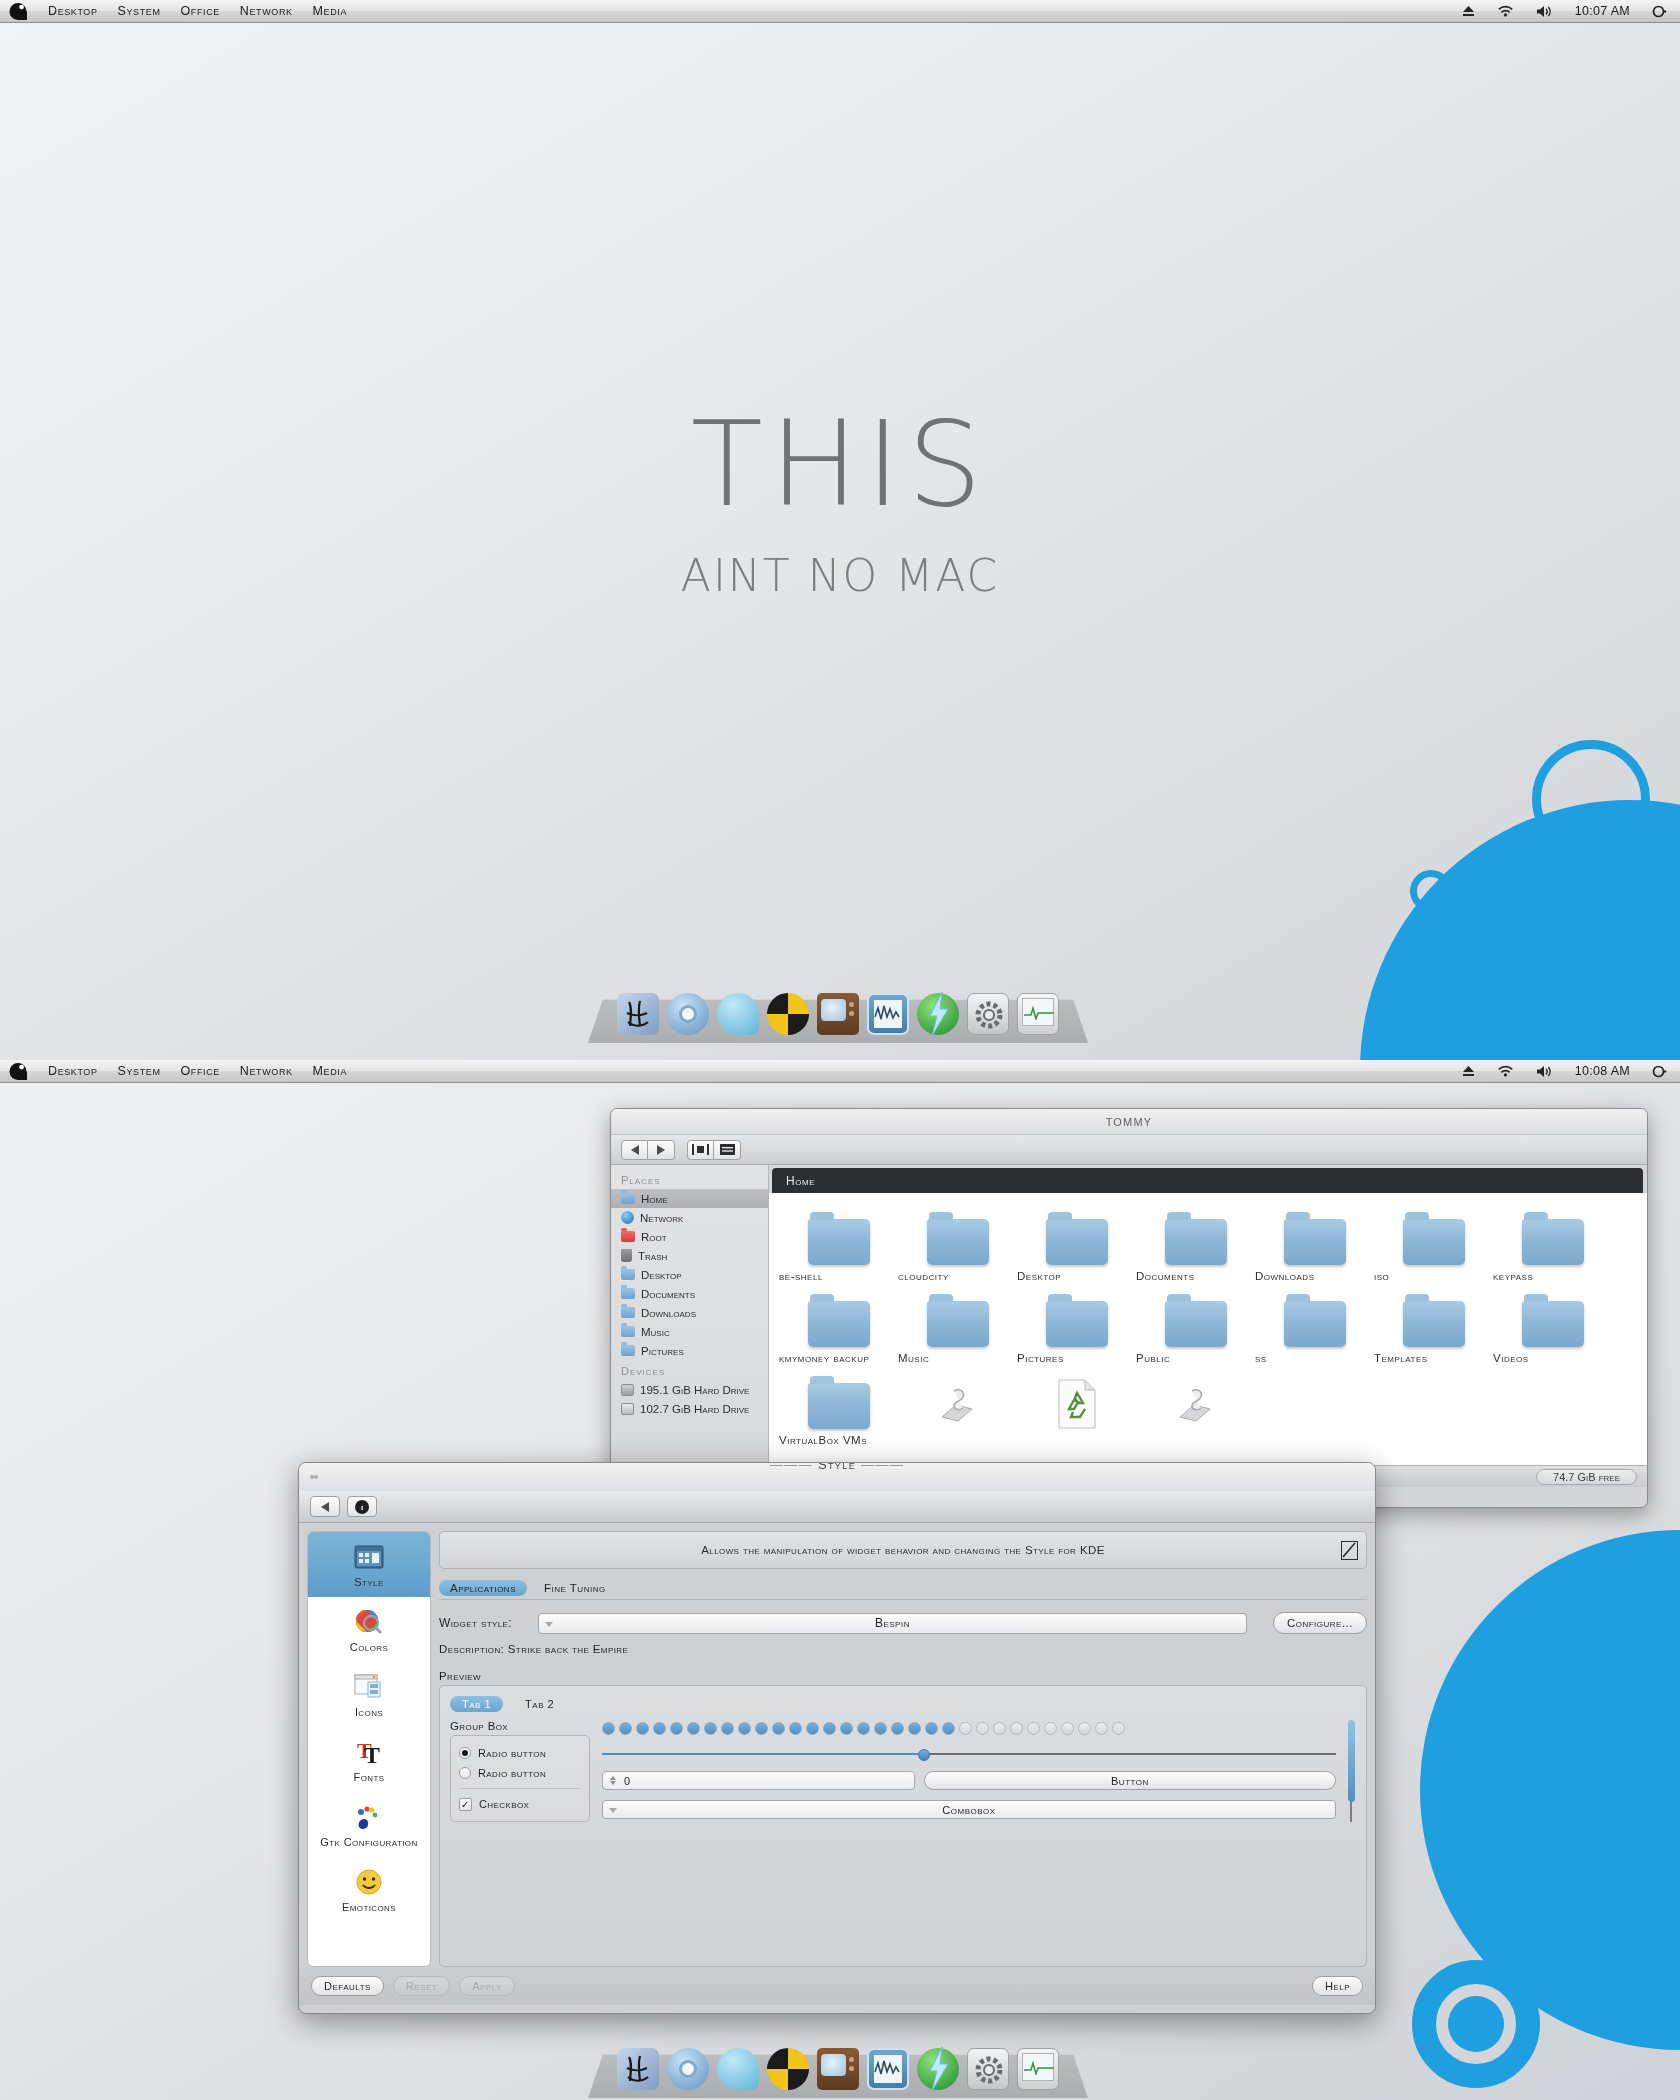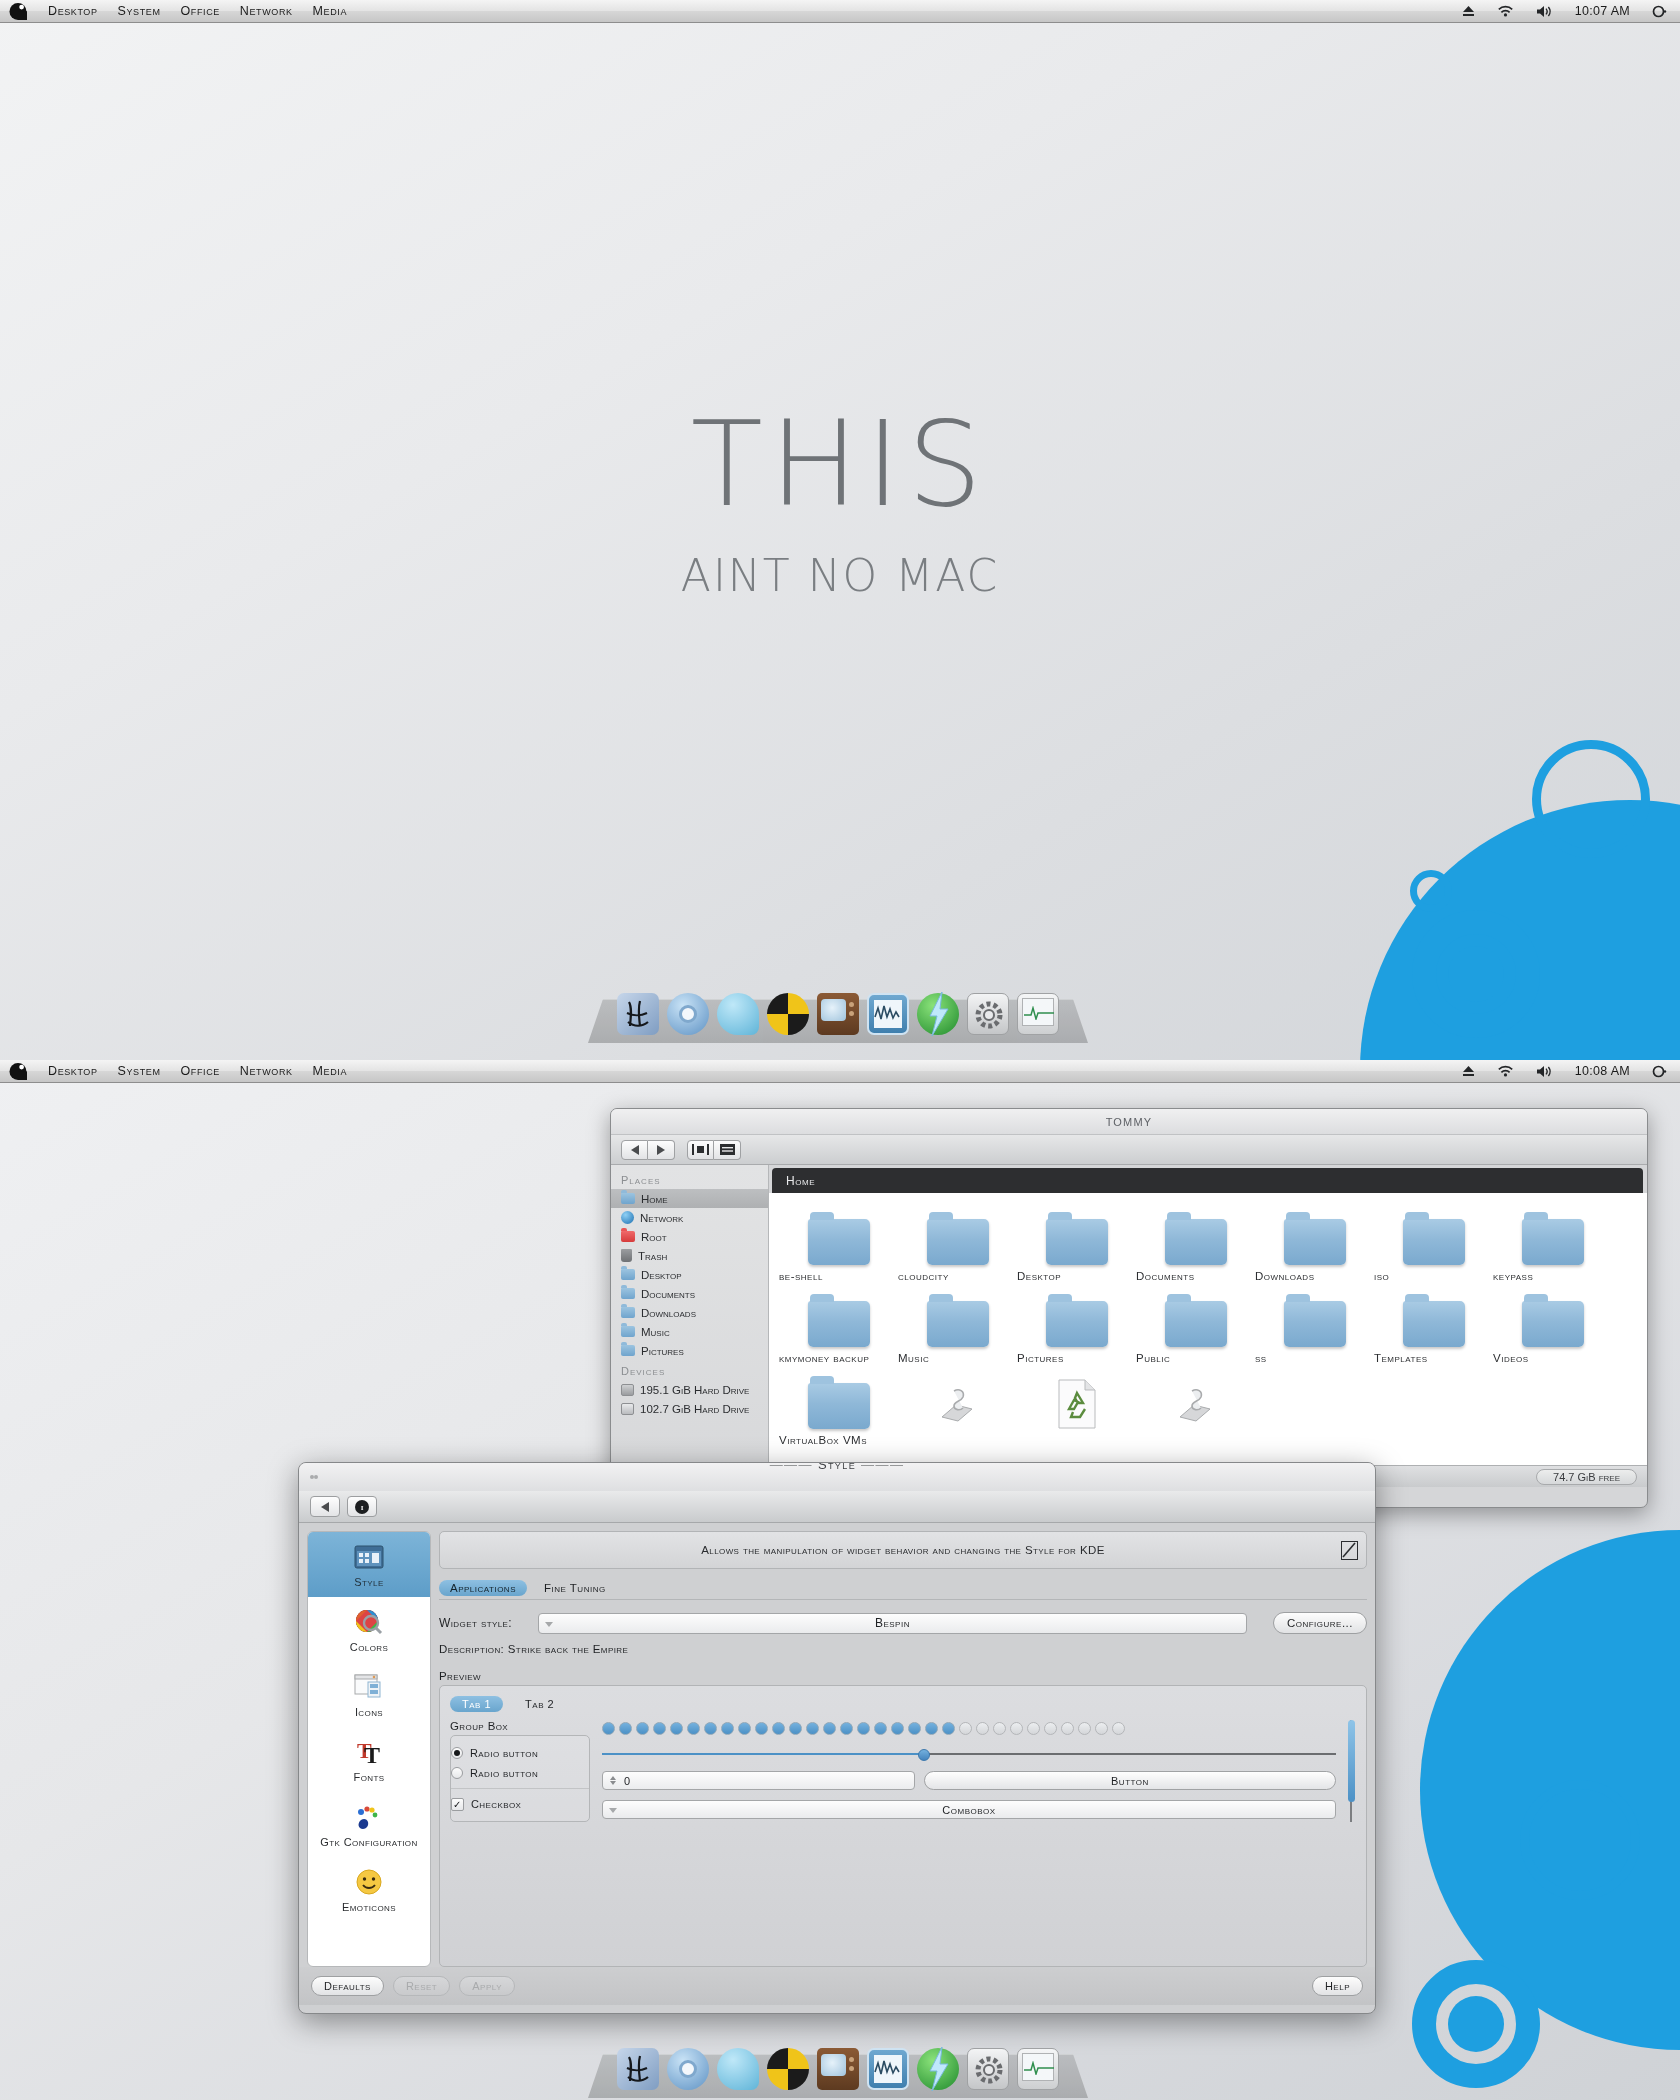"Radio button" .gboxin { padding: 7px 0 -> 7px 8px }
